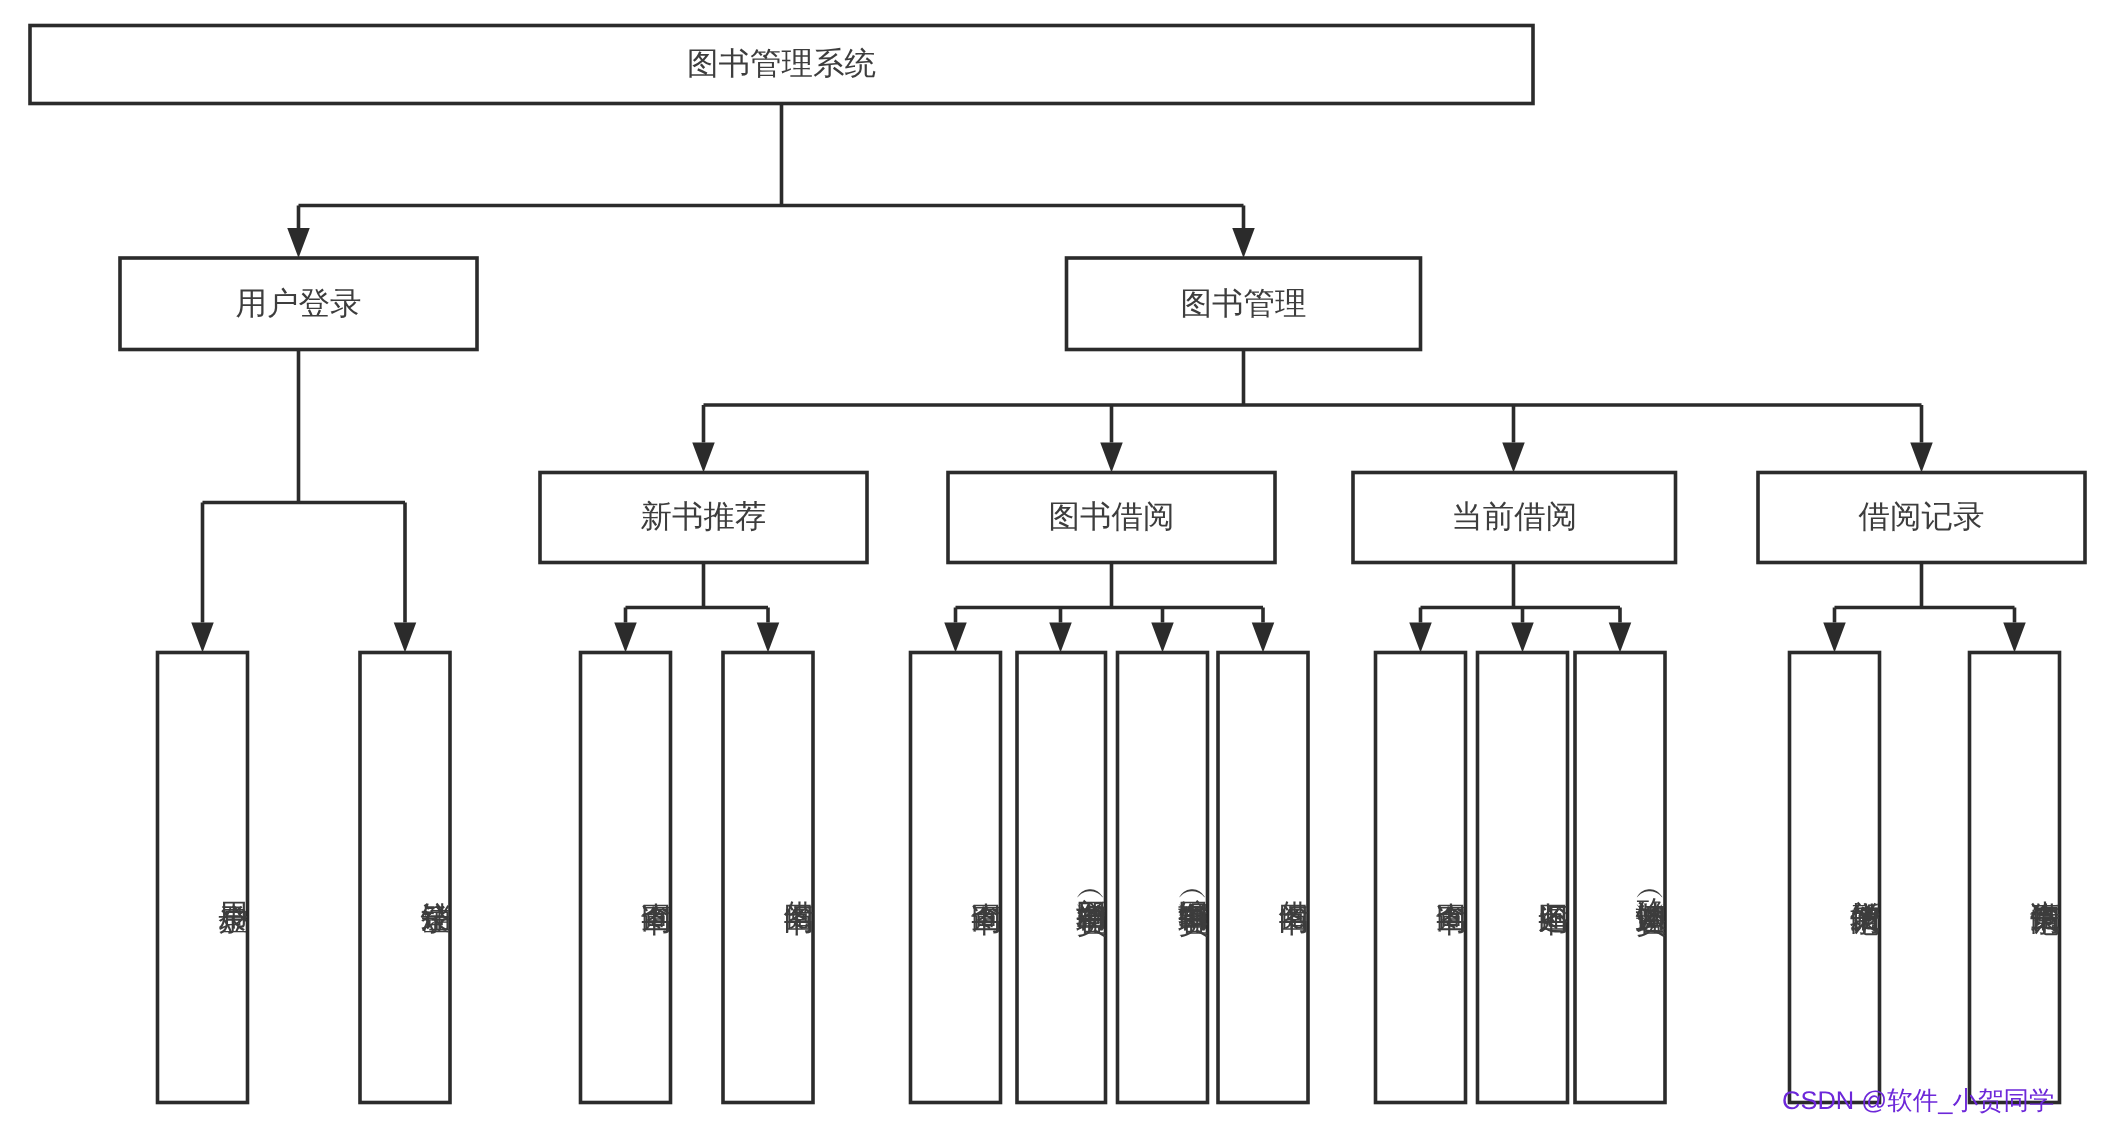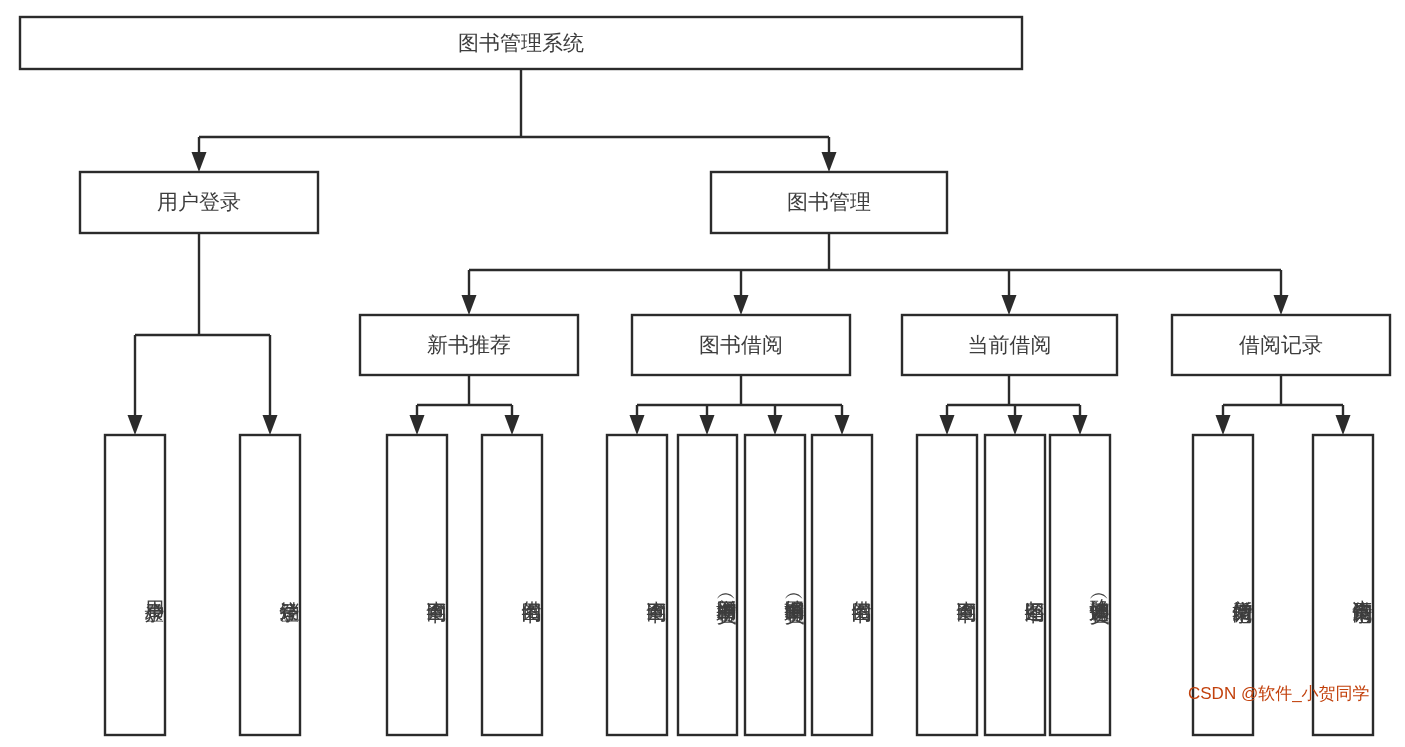"CSDN @软件_小贺同学" .watermark { color: #c2410c -> #6d28d9; top: 682px -> 722px }
